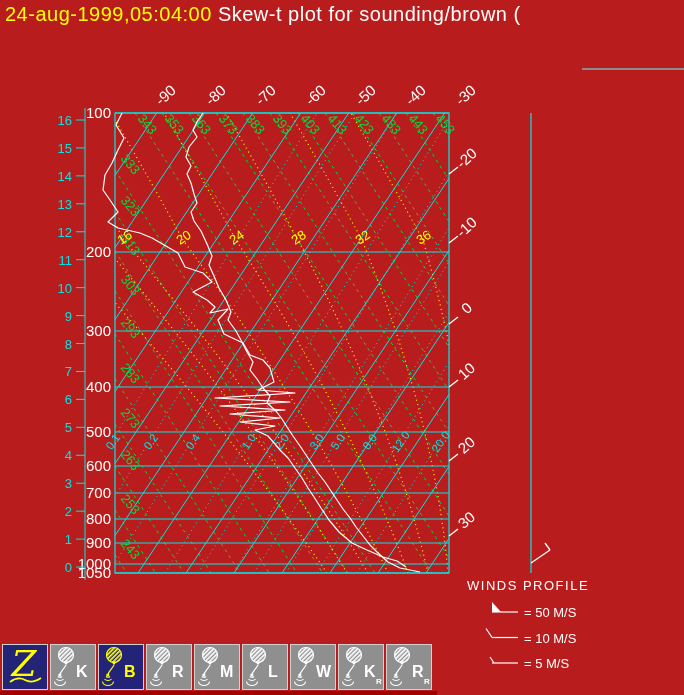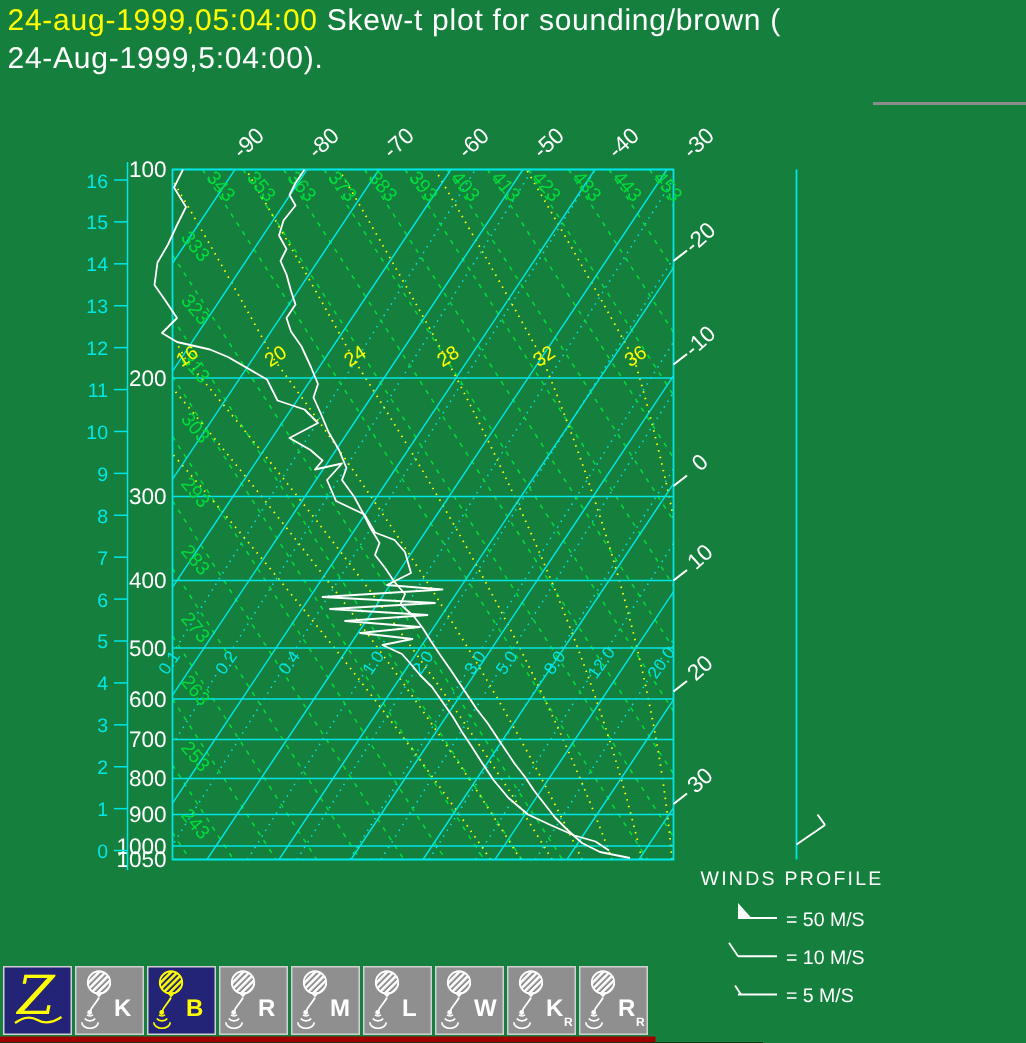"24-aug-1999,05:04:00 Skew-t plot for" #app { background: #15803d -> #b91c1c }
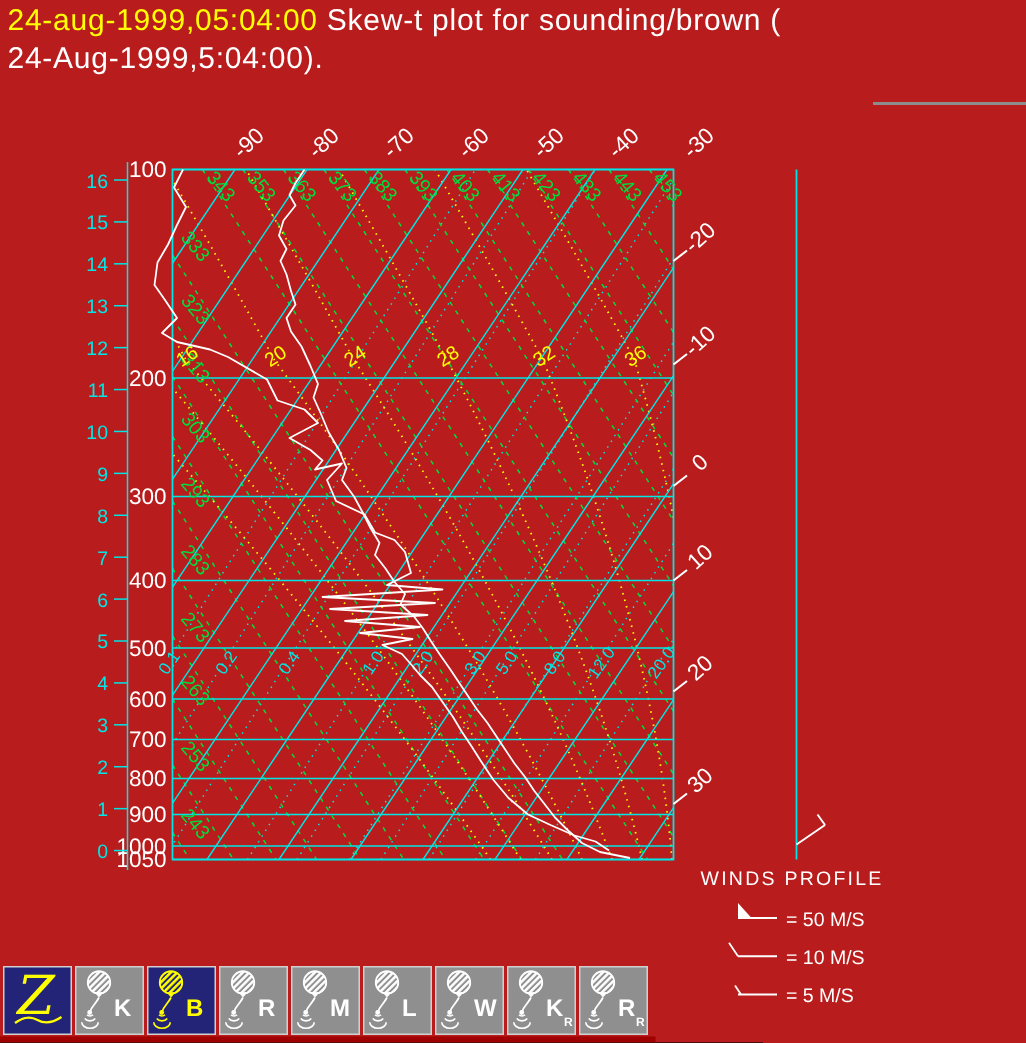"24-Aug-1999,5:04:00)." div { html: <div>24-Aug-1999,5:04:00).</div> -> none }
